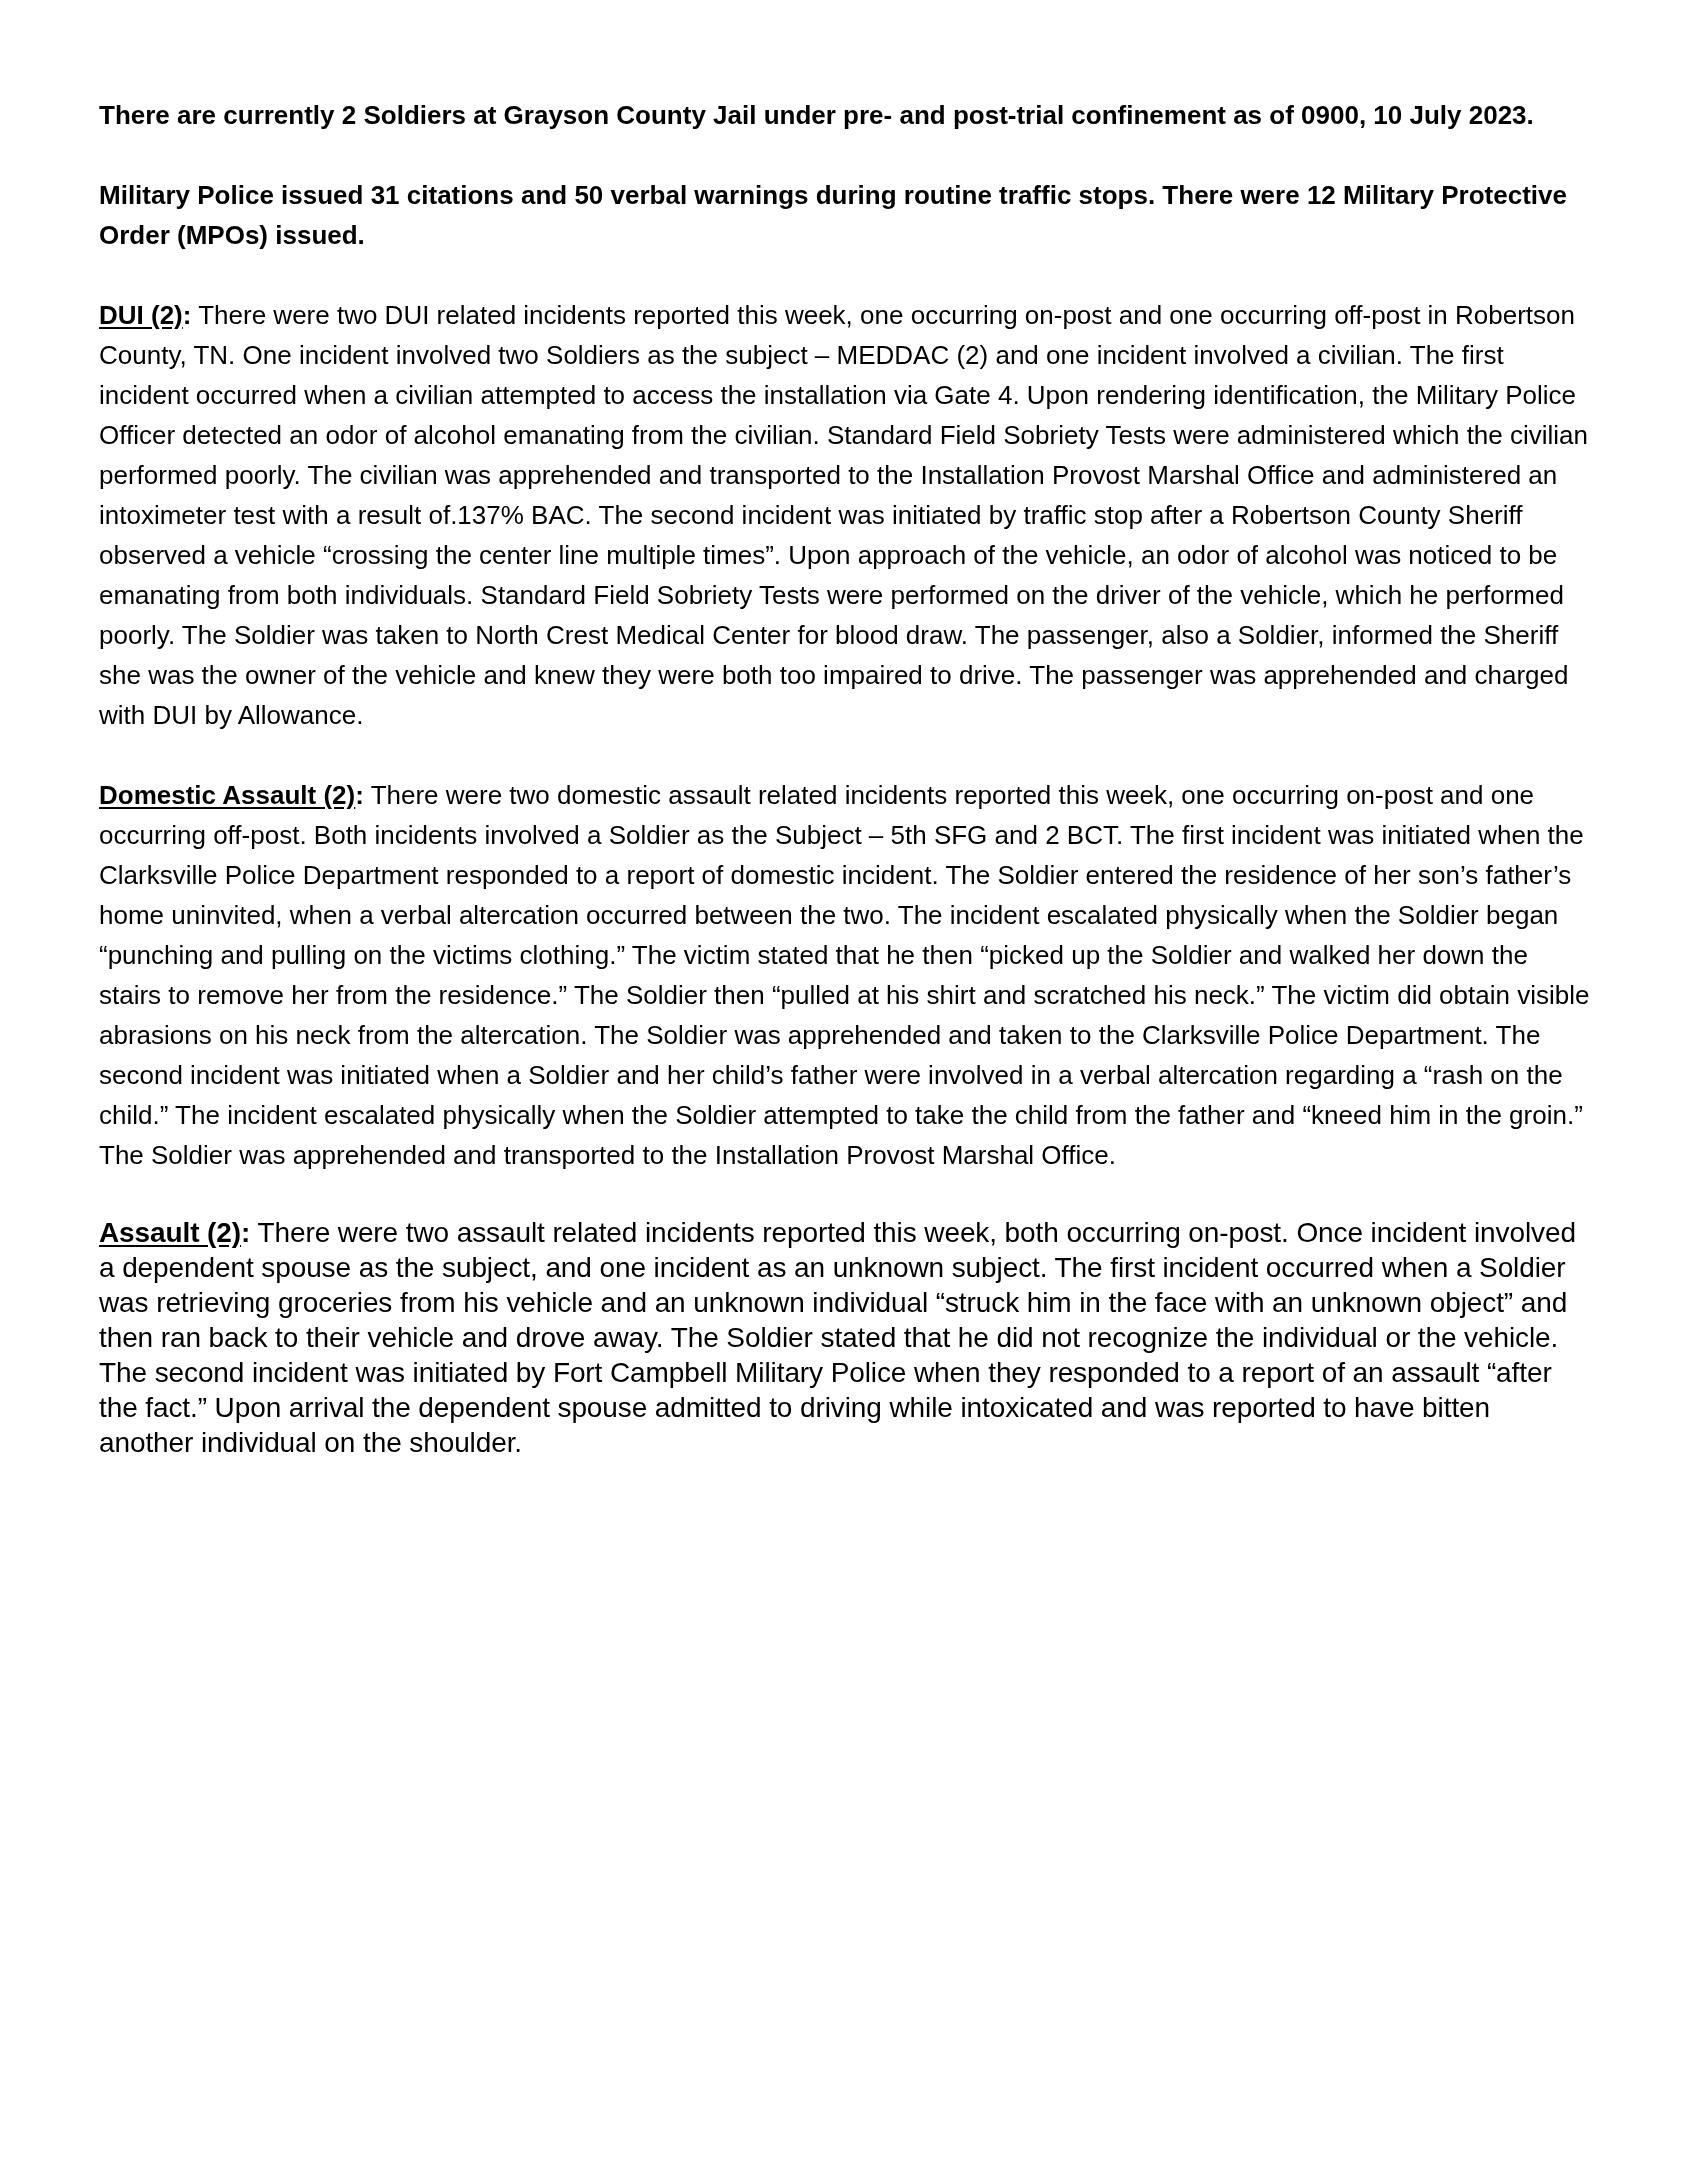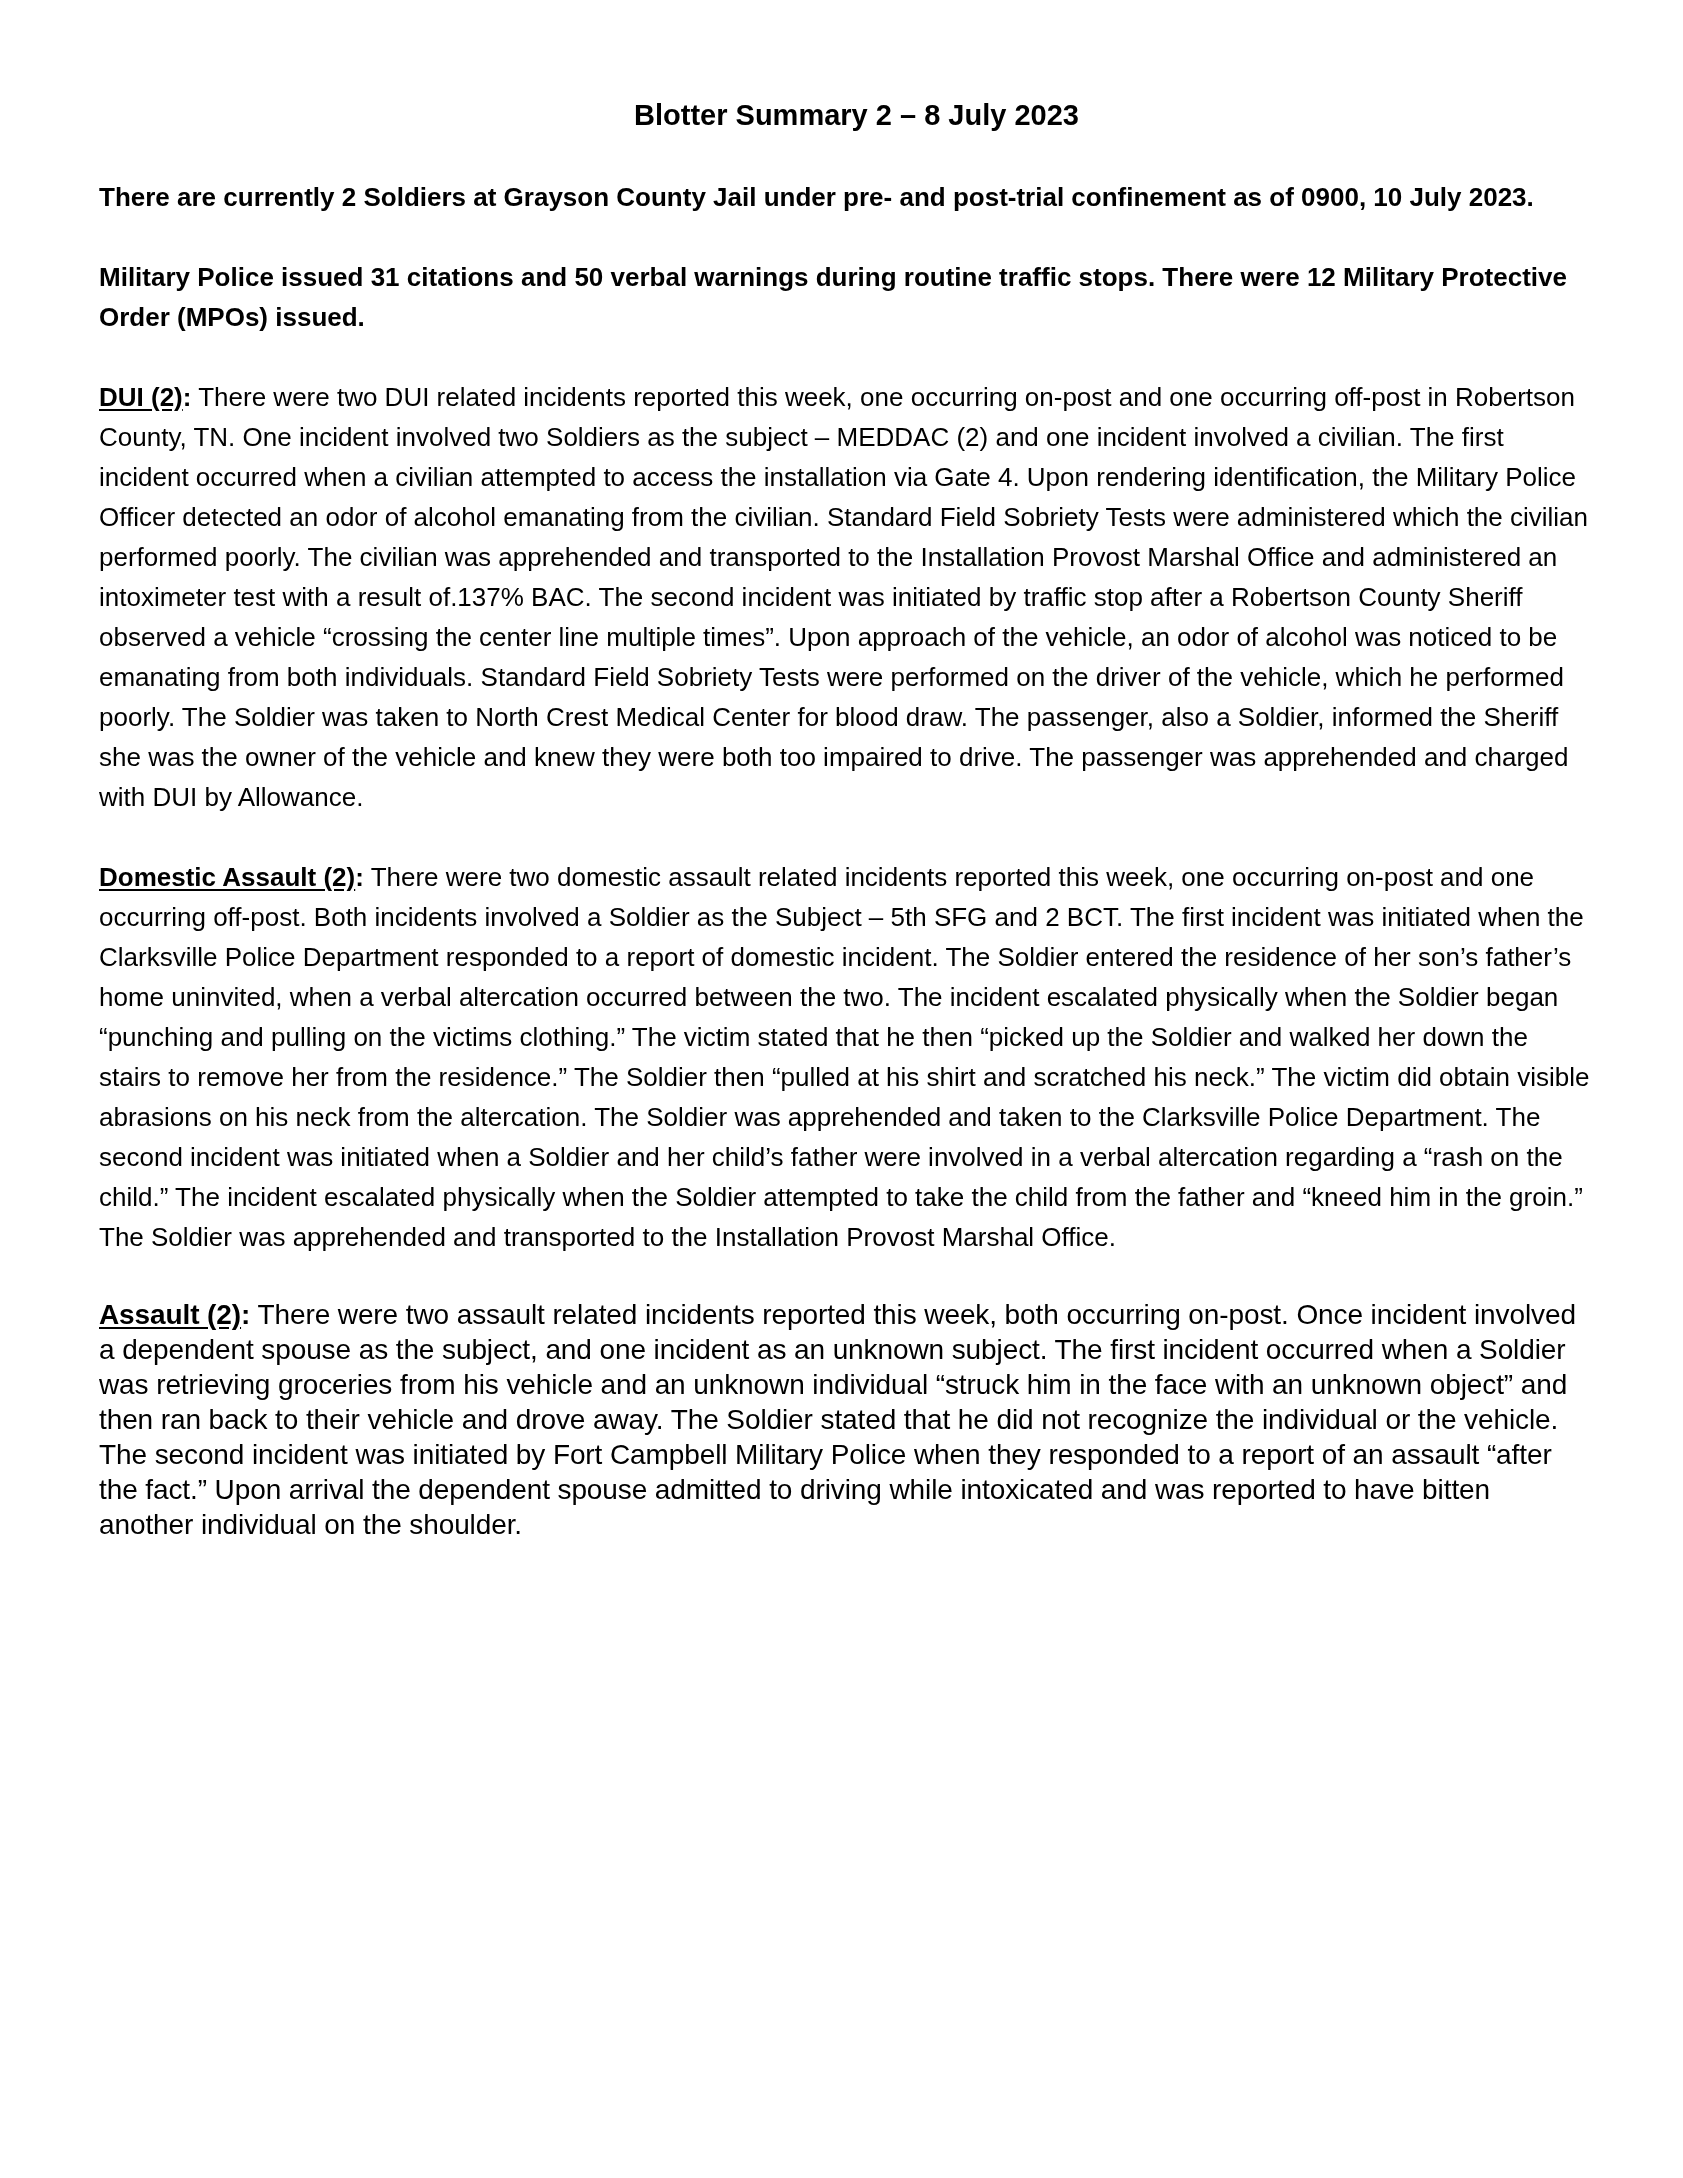"Blotter Summary 2 – 8" h1.title { html: <h1>Blotter Summary 2 – 8 July 2023</h1> -> none }
